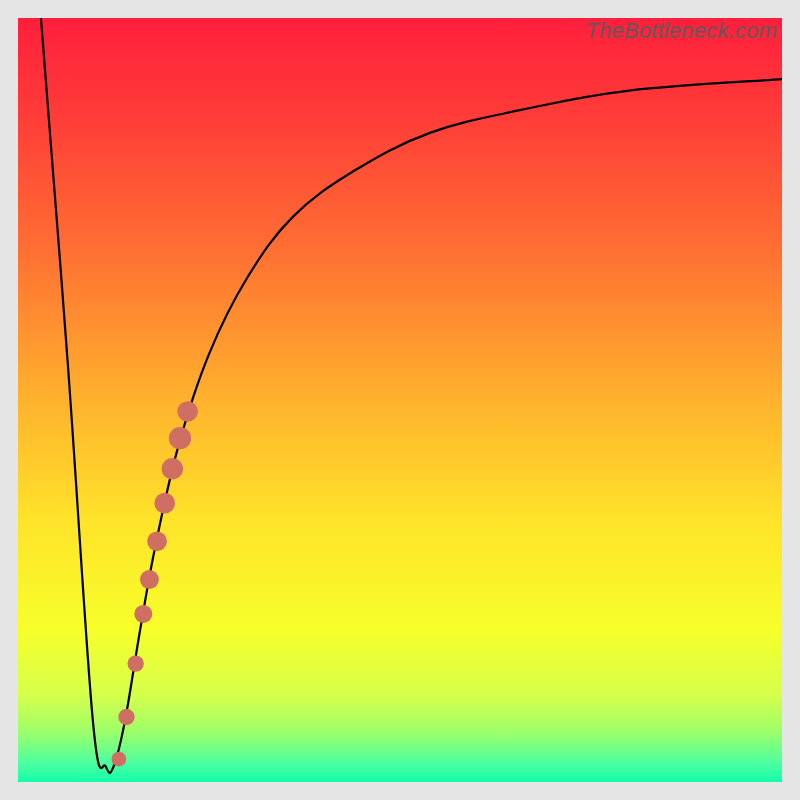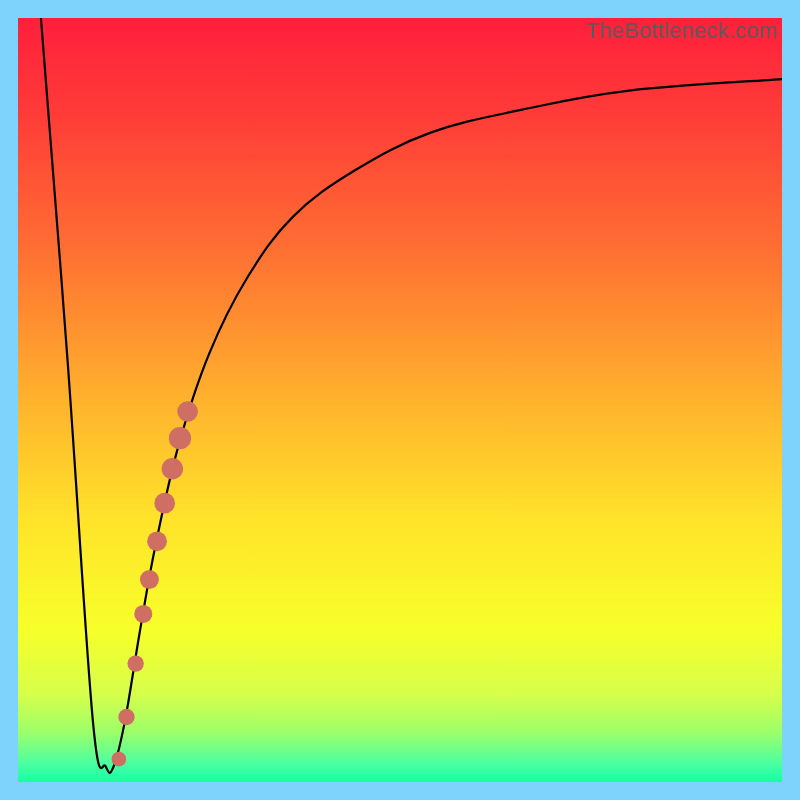"TheBottleneck.com" .frame { background: #7dd3fc -> #e5e5e5; font-style: none -> italic }
